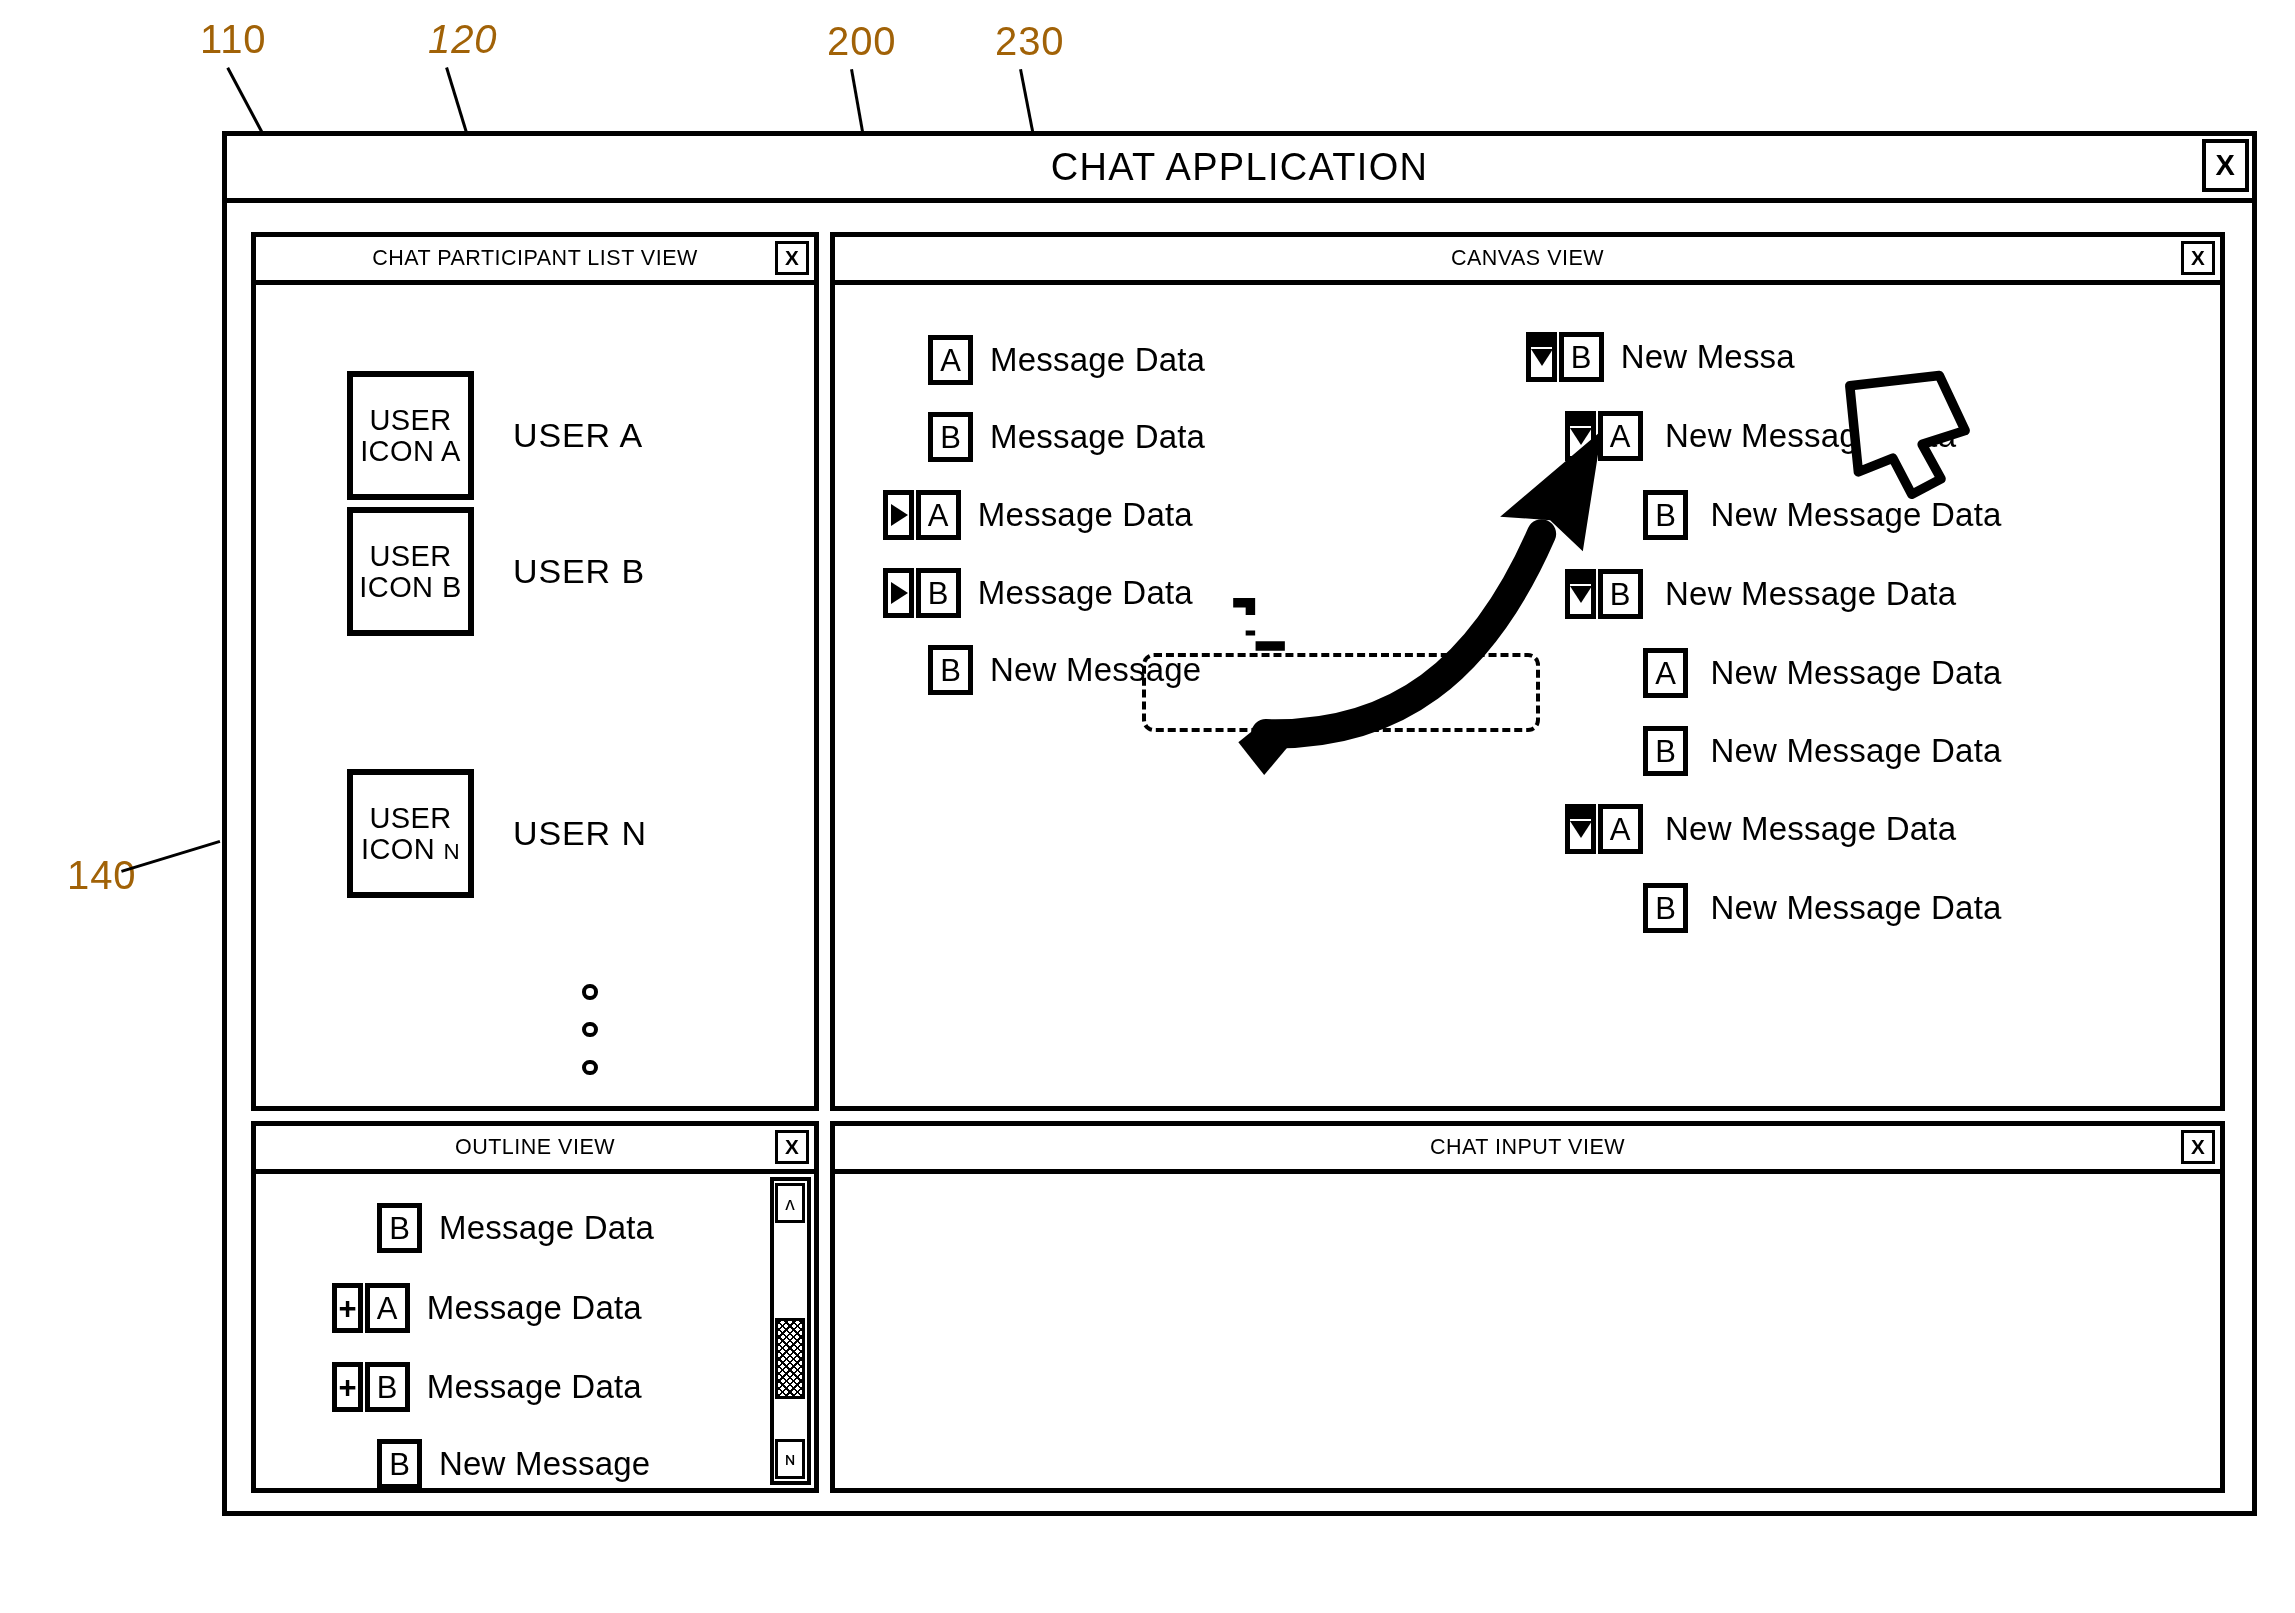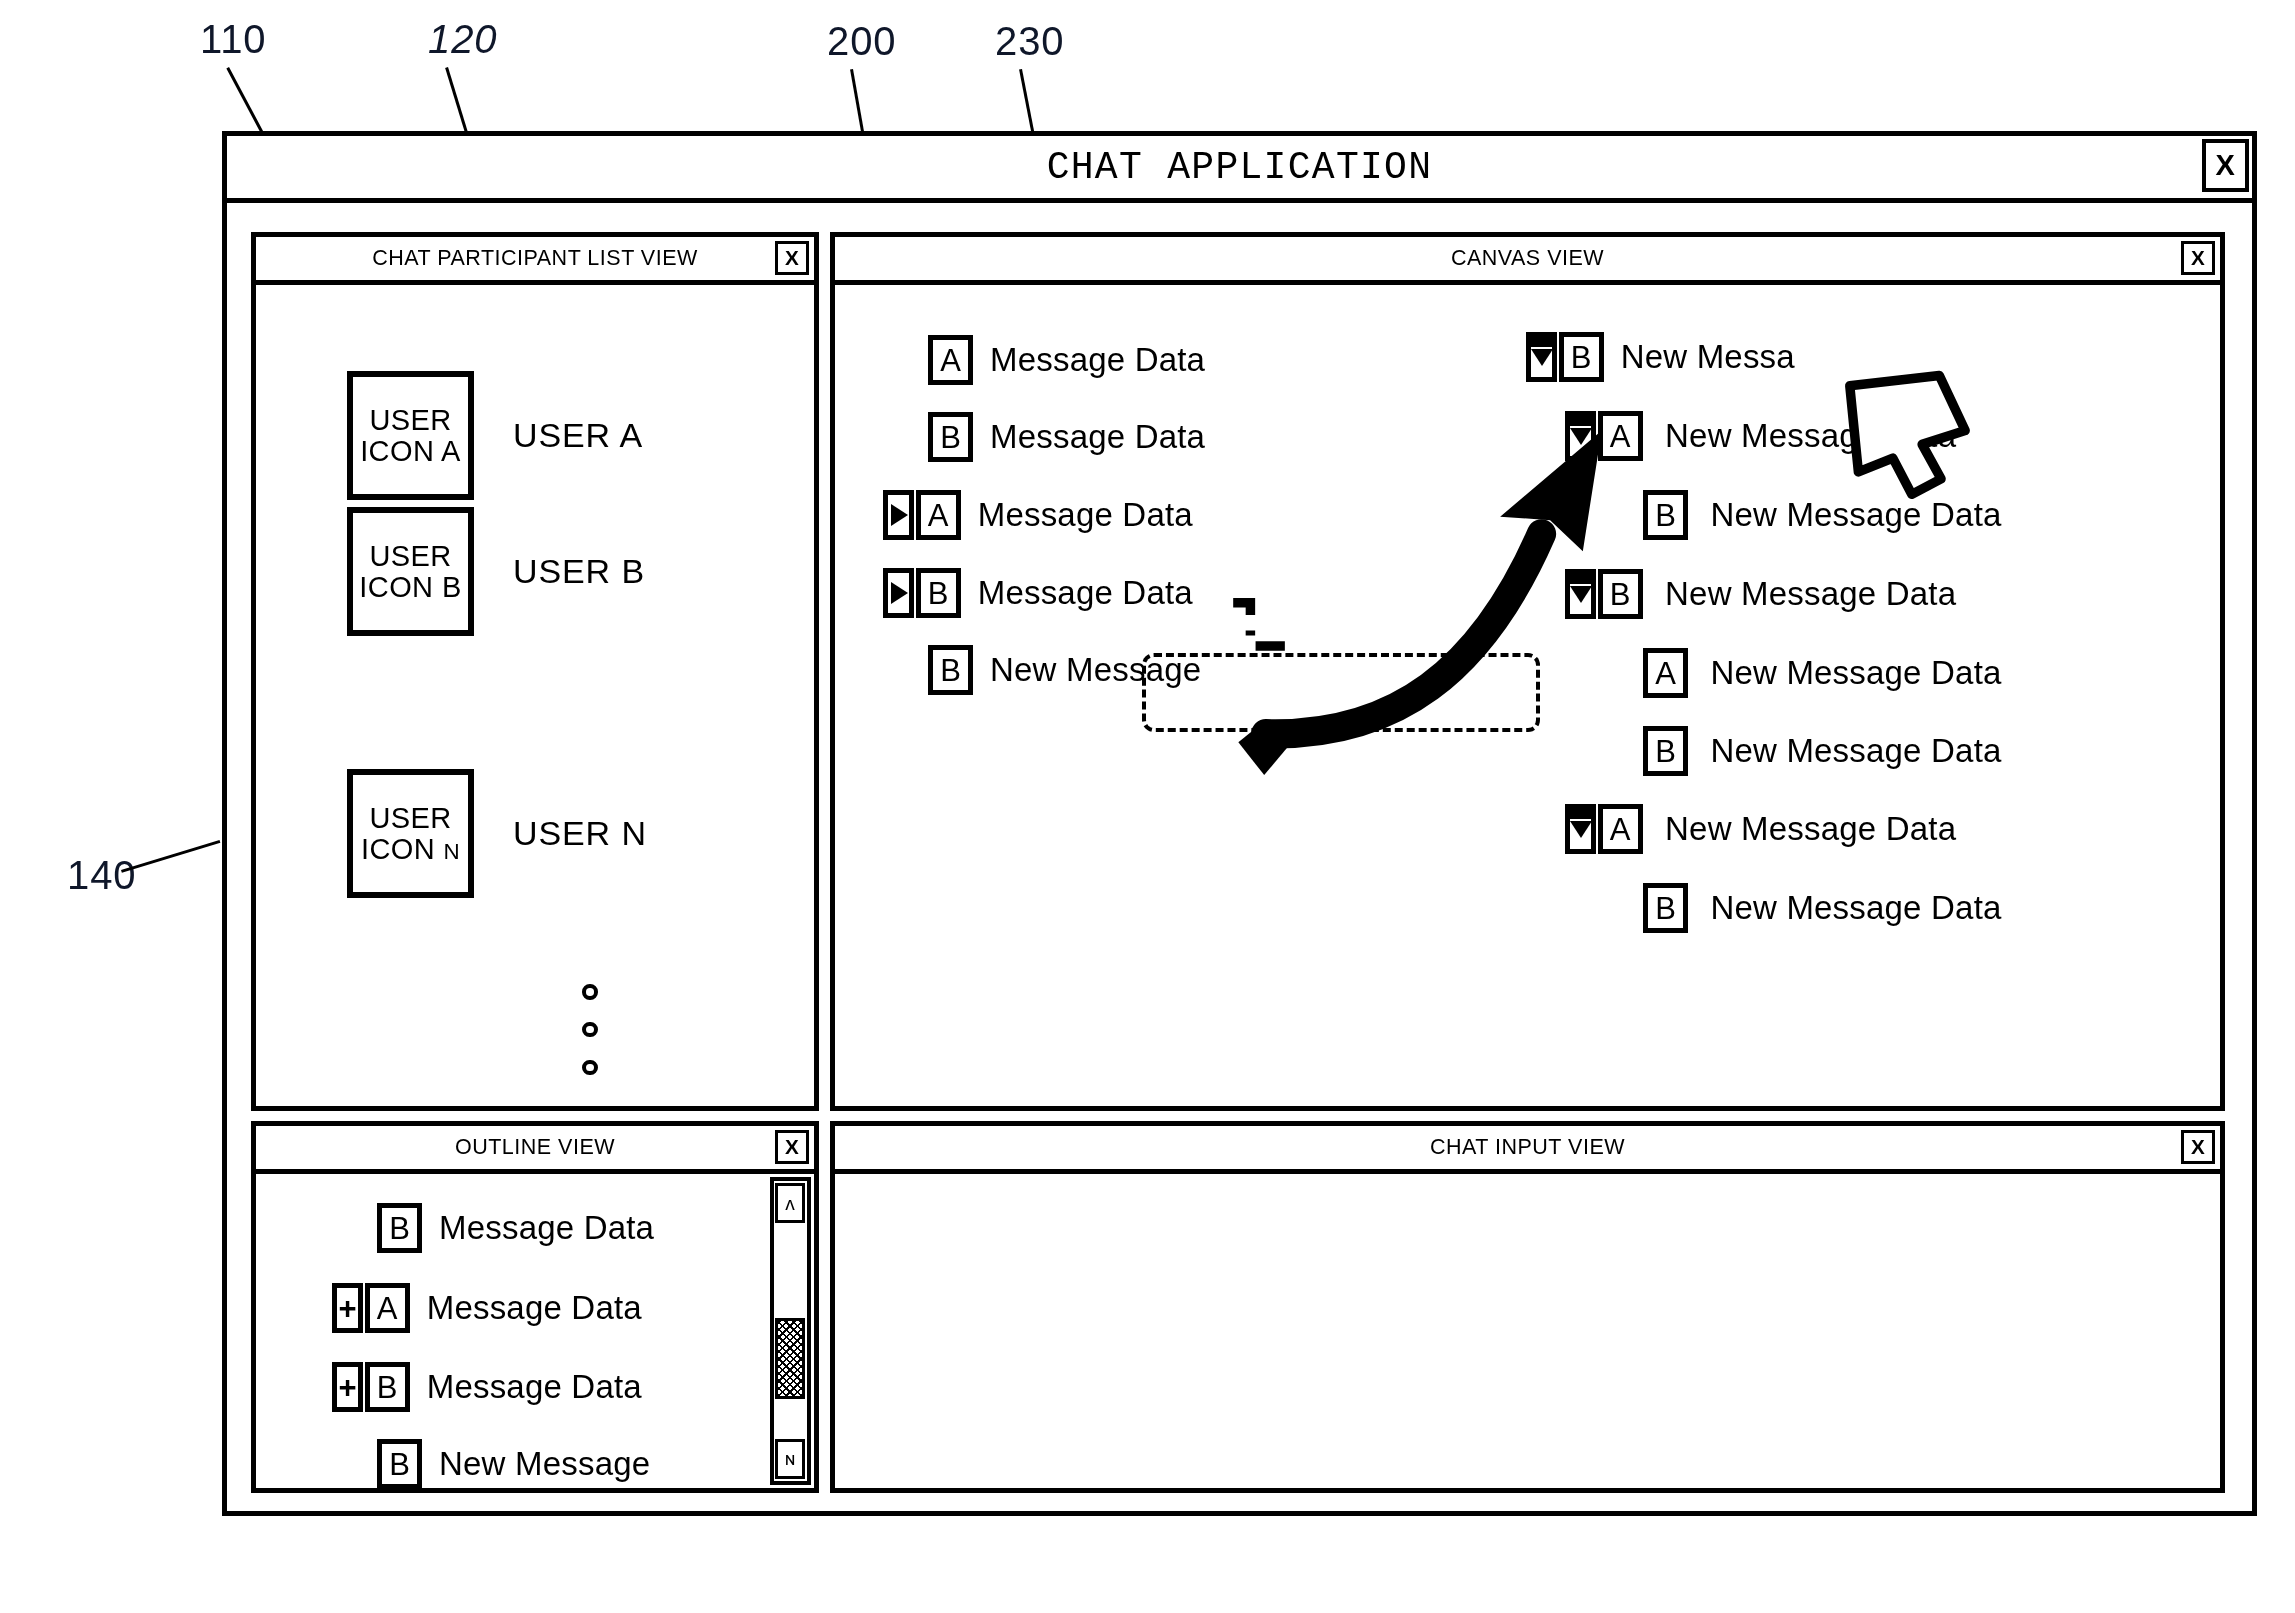"110" .ref-num { color: #0f172a -> #a16207 }
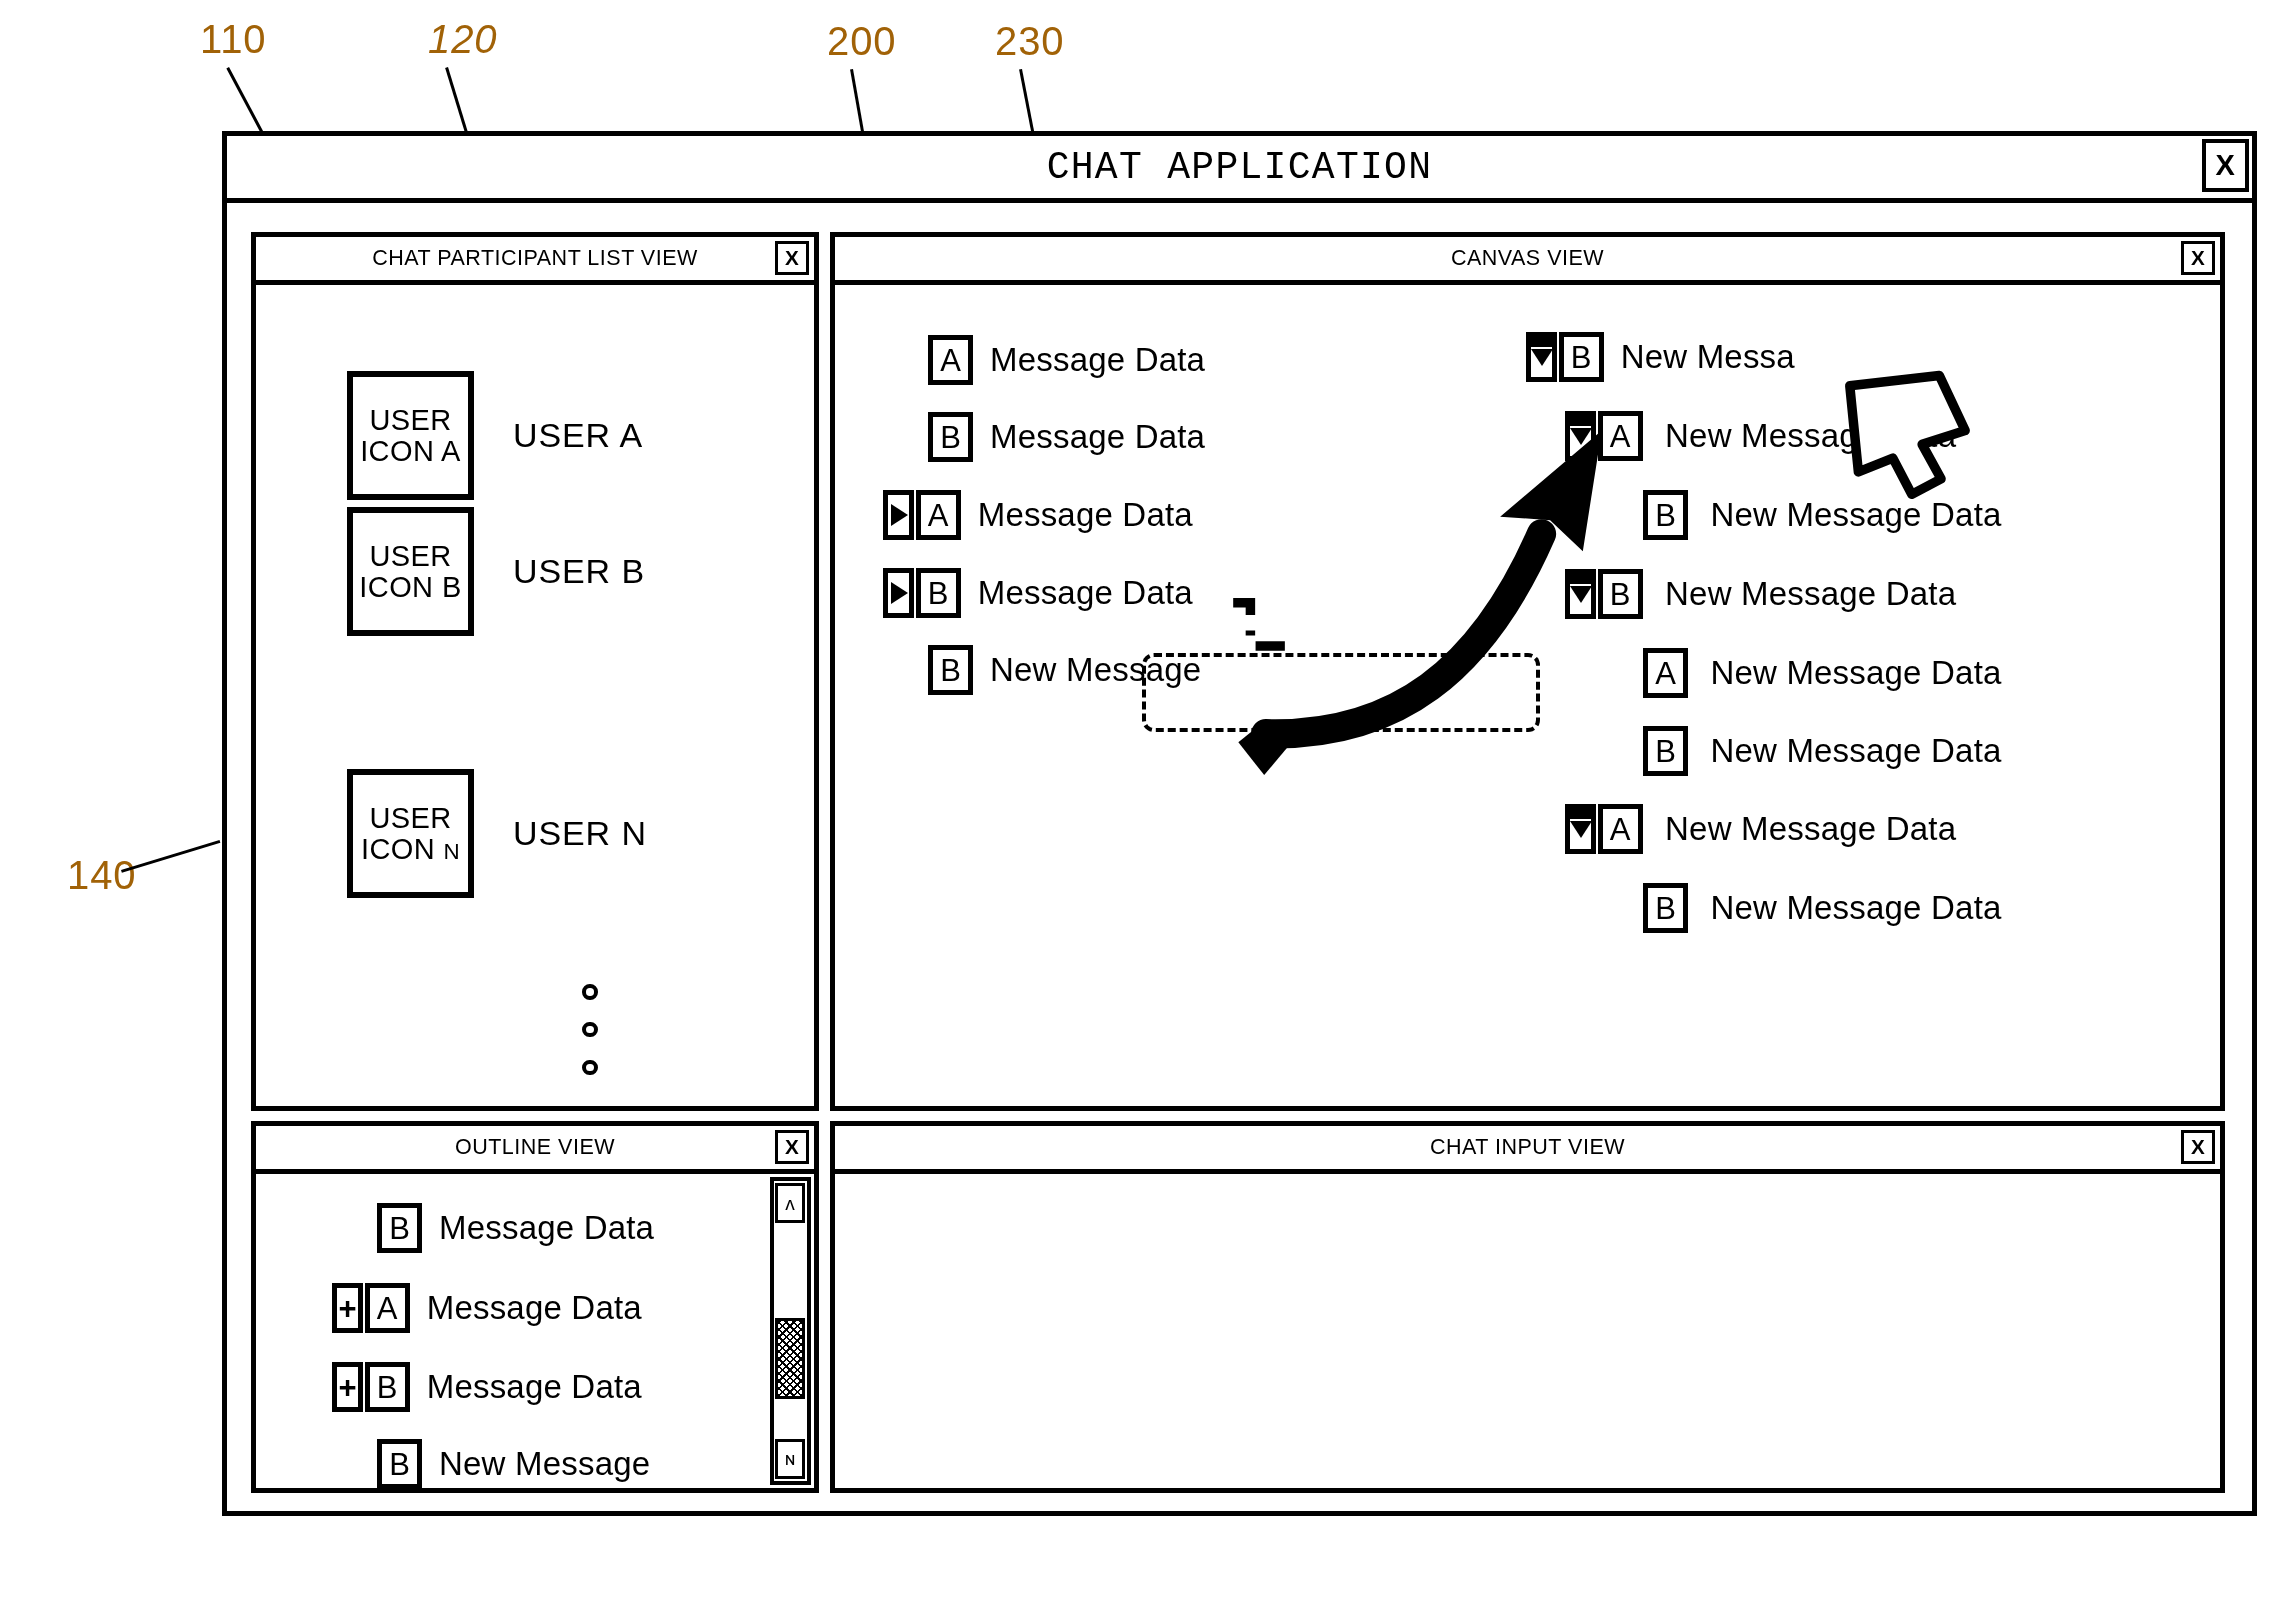"CHAT APPLICATION" #app-titlebar { font-family: Liberation Mono, monospace -> none }
